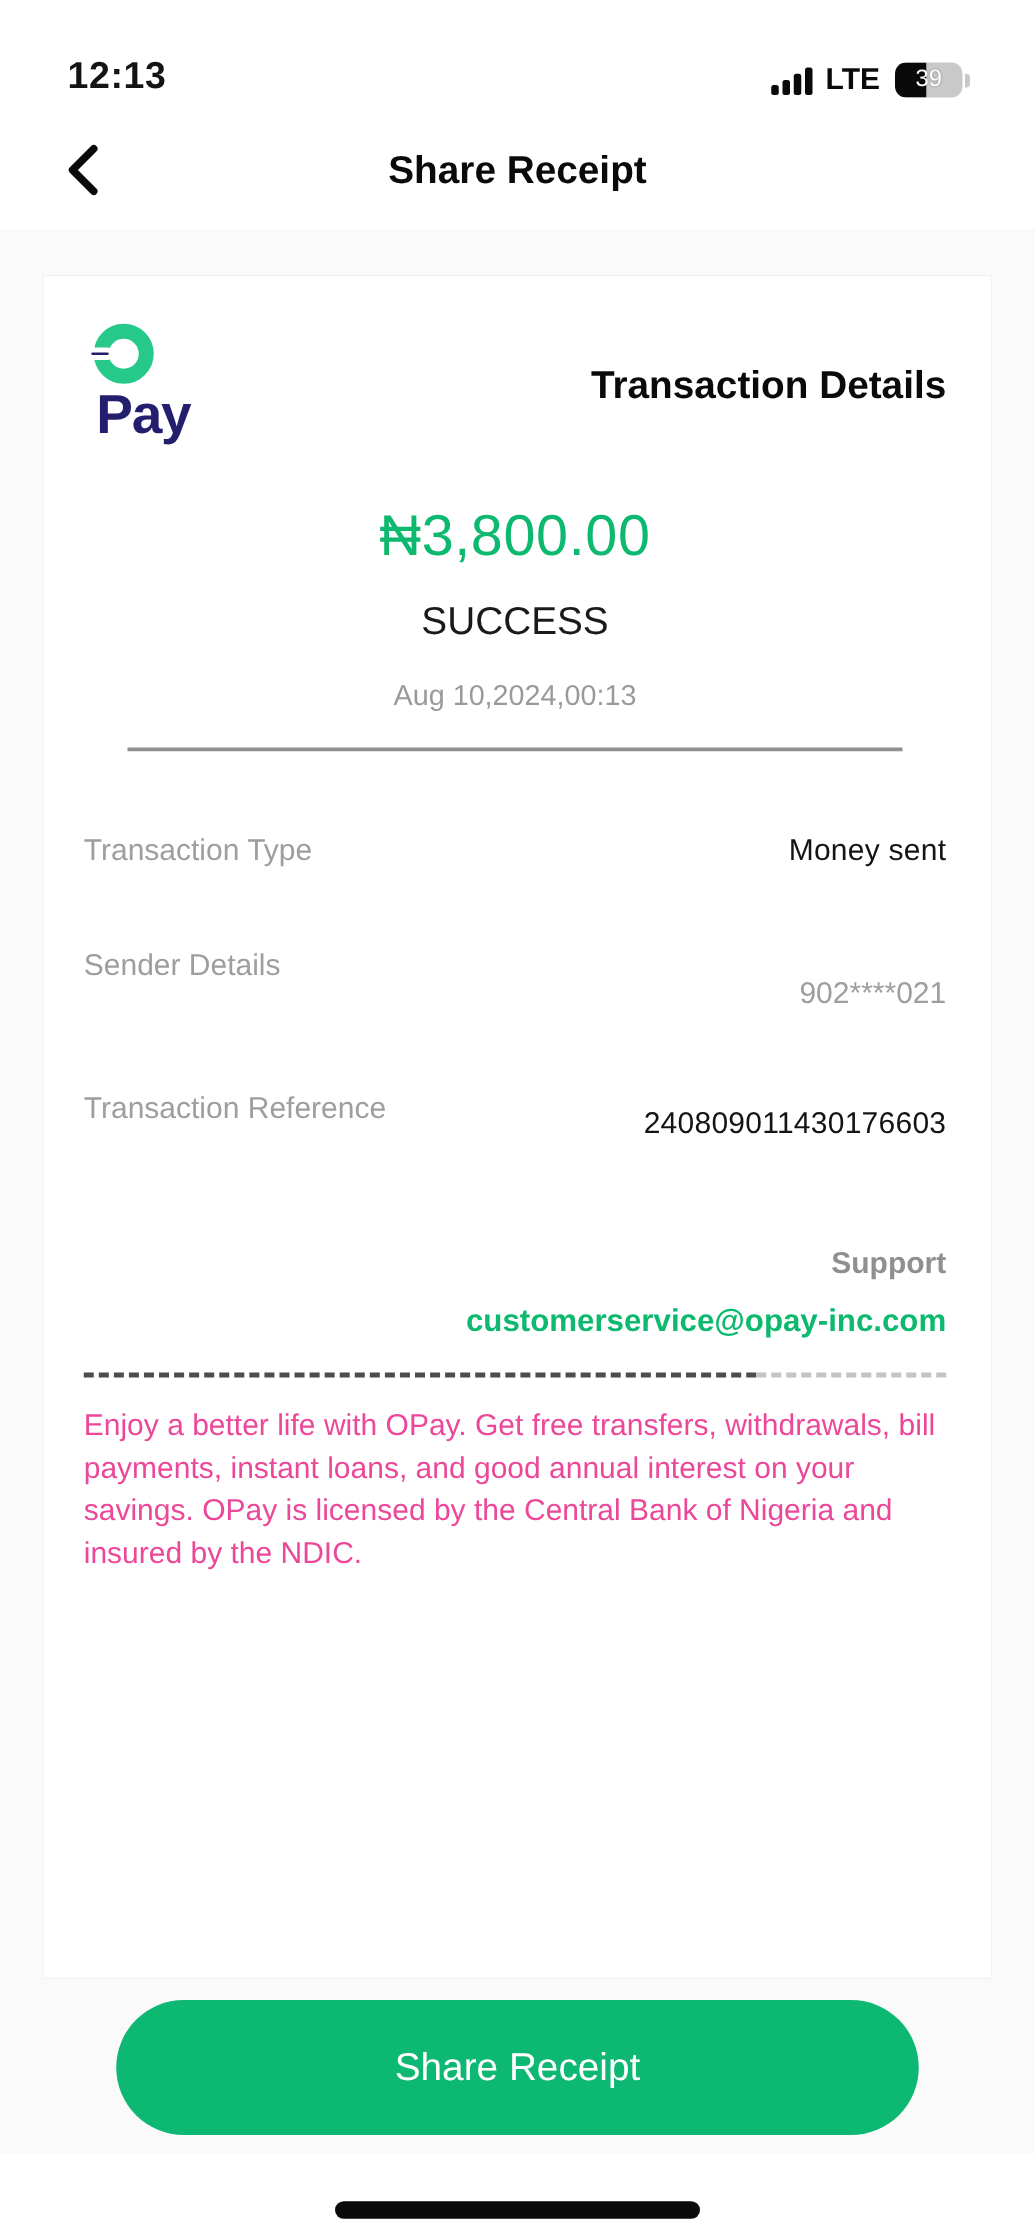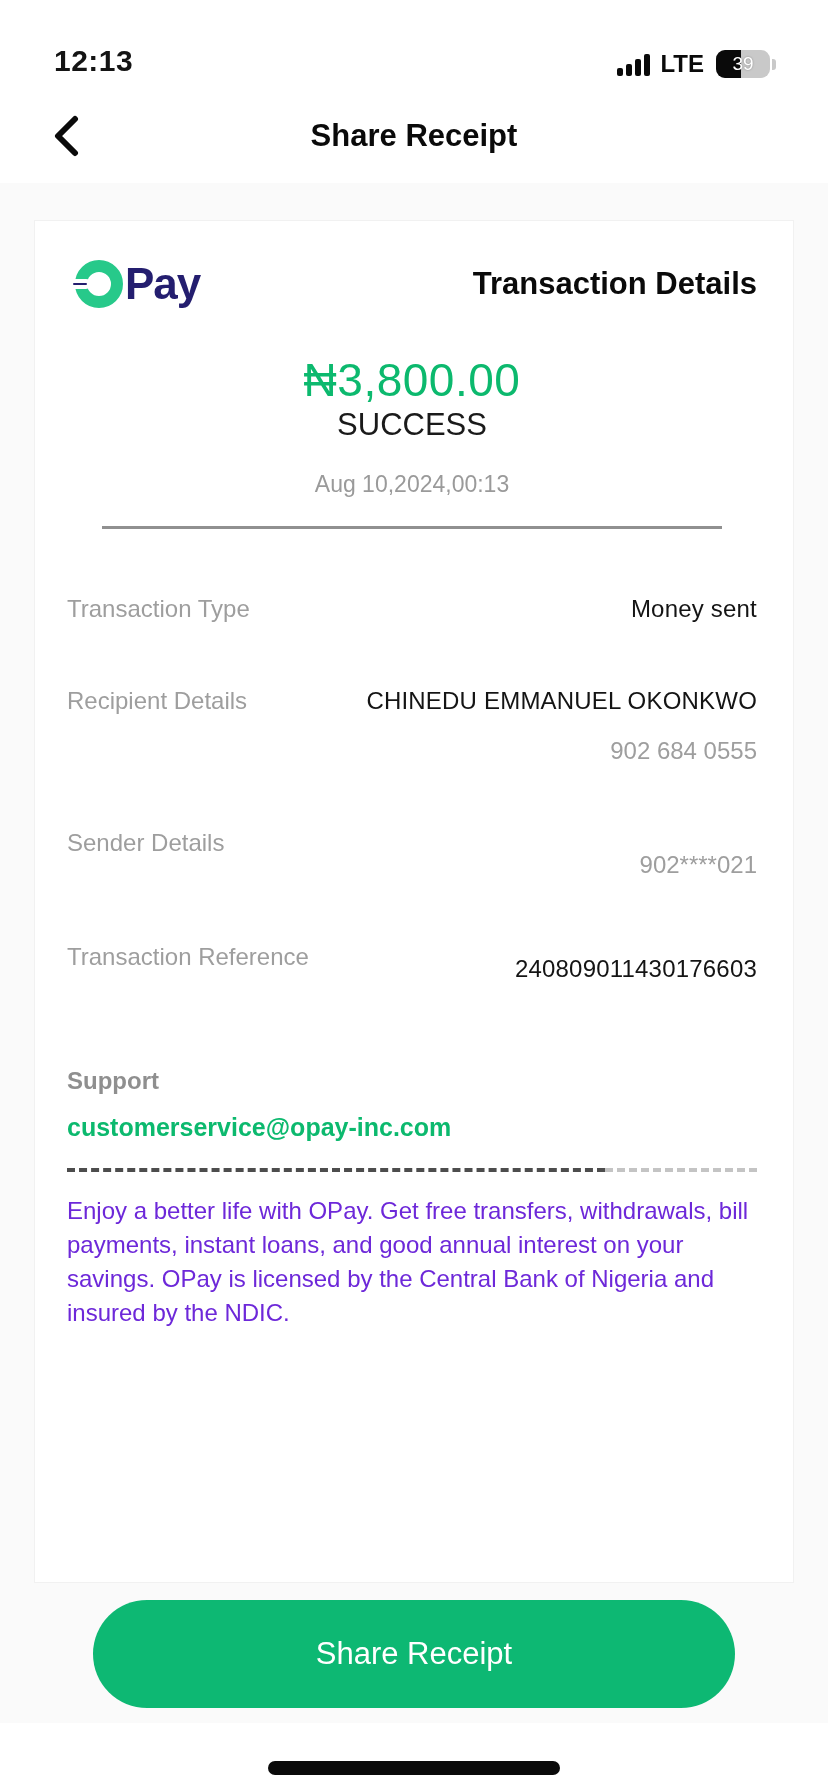"Pay" .logo { align-items: center -> flex-start; flex-direction: none -> column }
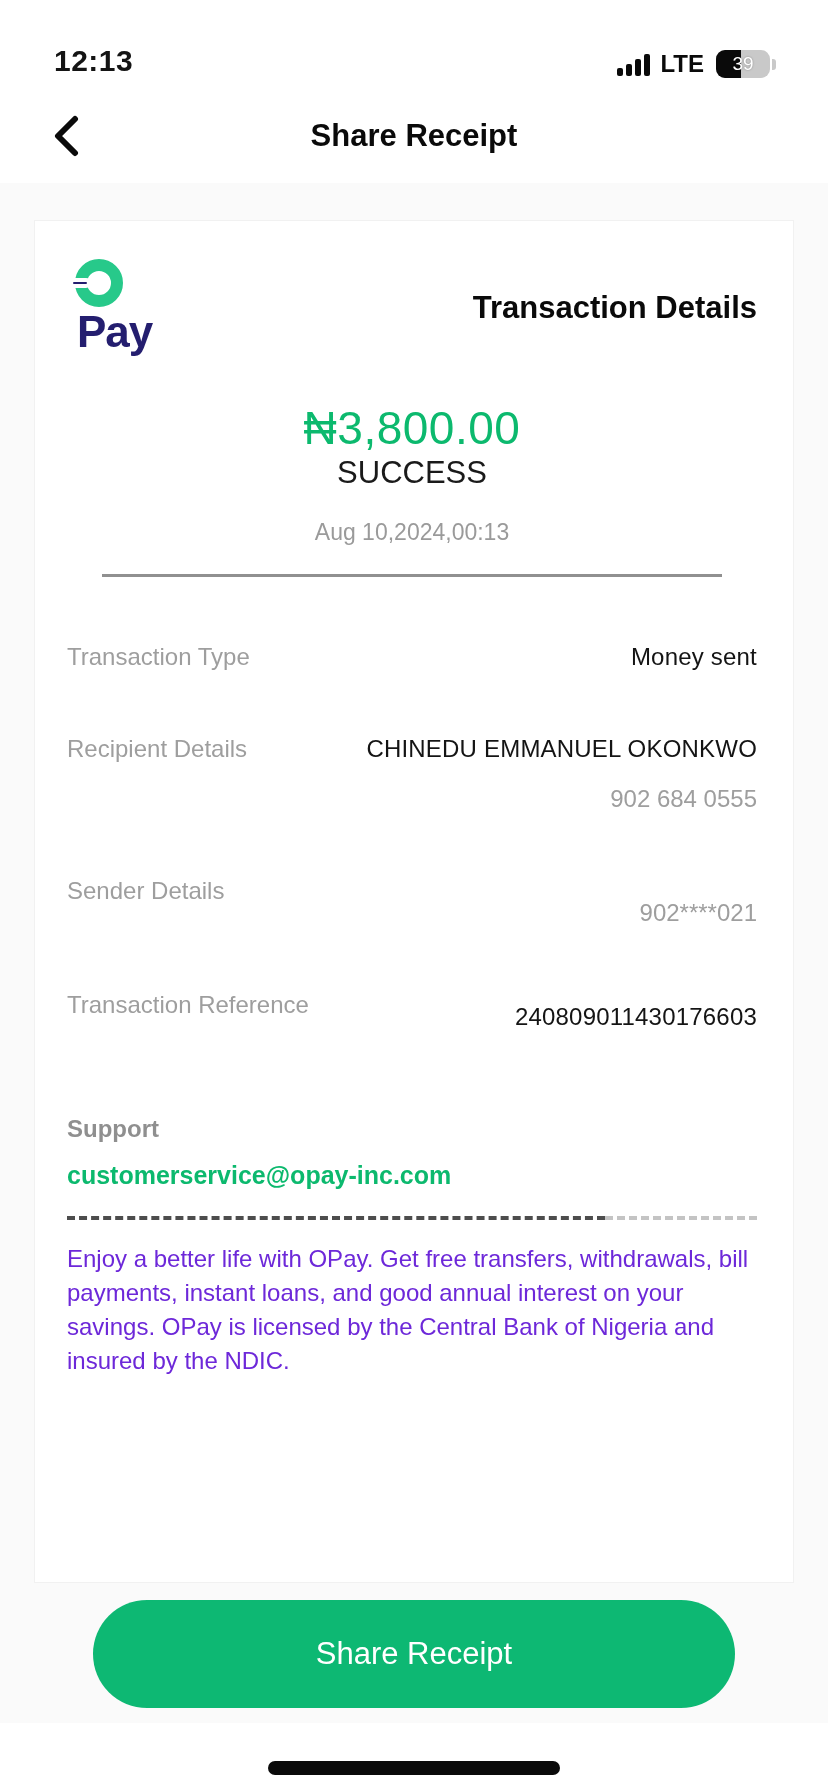"SUCCESS" .status-text { margin-top: none -> 24px }
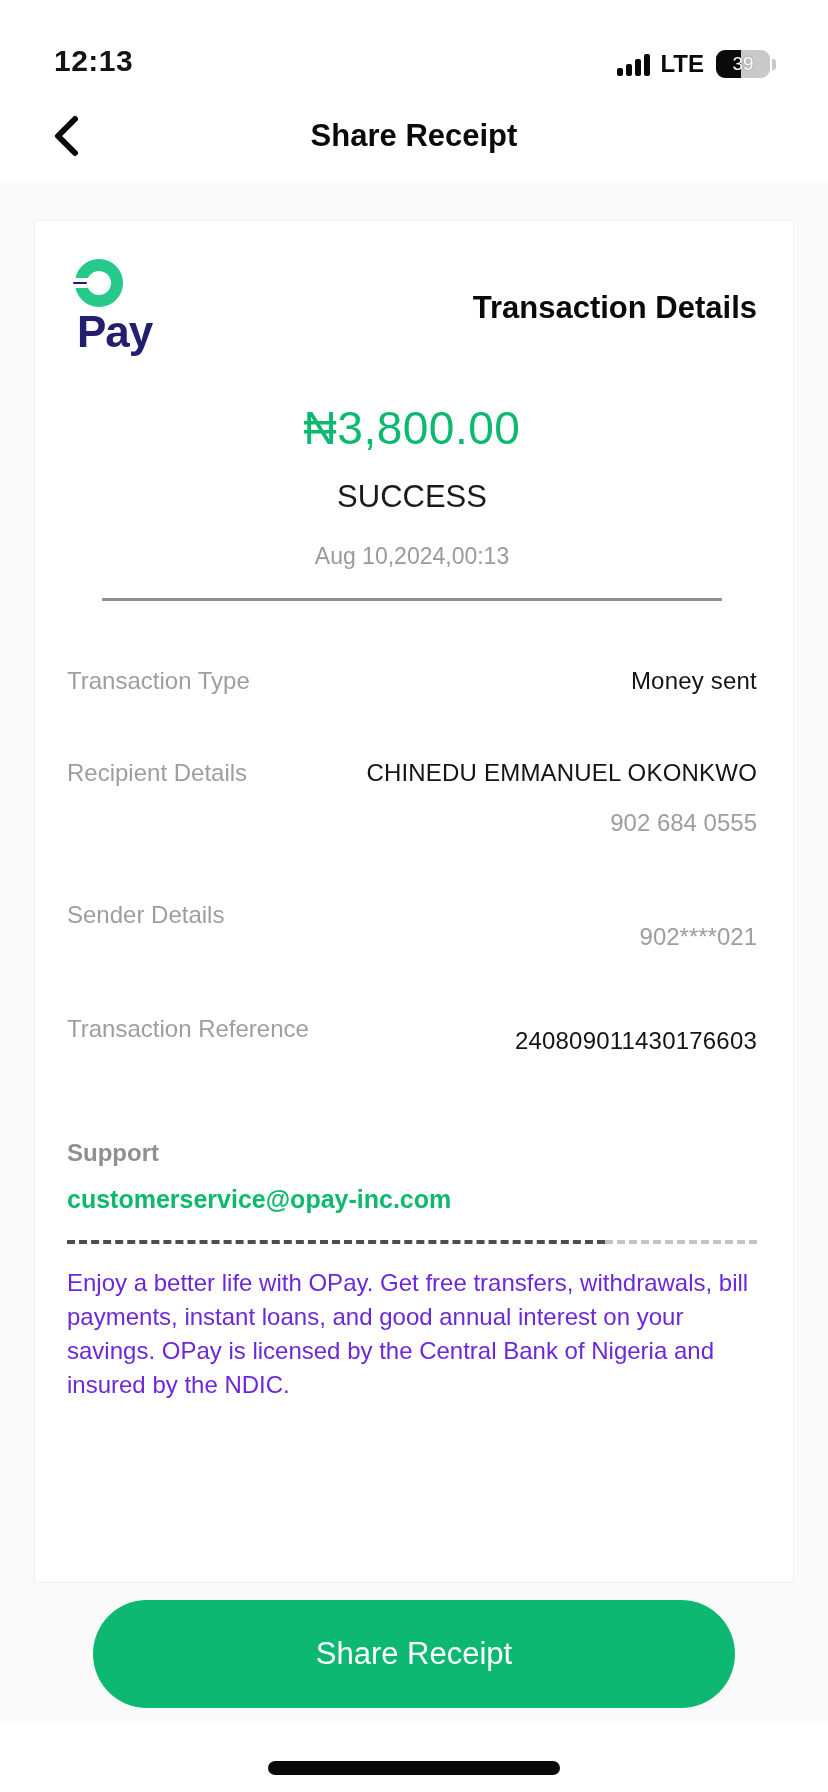"Recipient Details" div.row { html: <div> <div>Recipient Details</div> <div> <div>CHINEDU EMMANUEL OKONKWO</div> <div>902 684 0555</div> </div> </div> -> none }
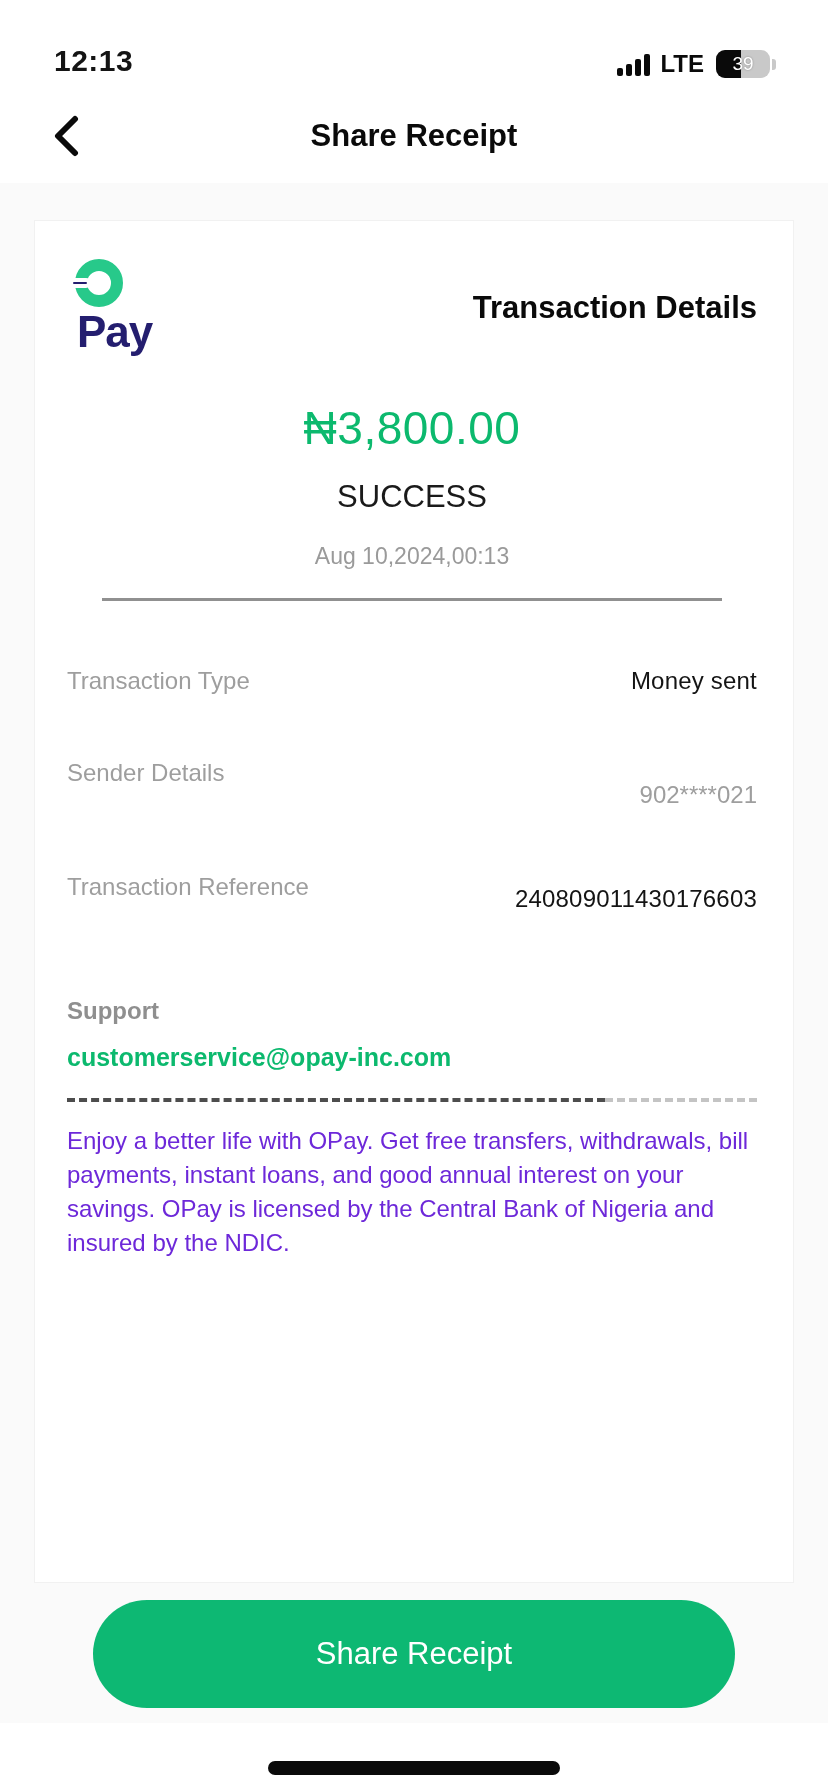"Support" .support-block { text-align: left -> right }
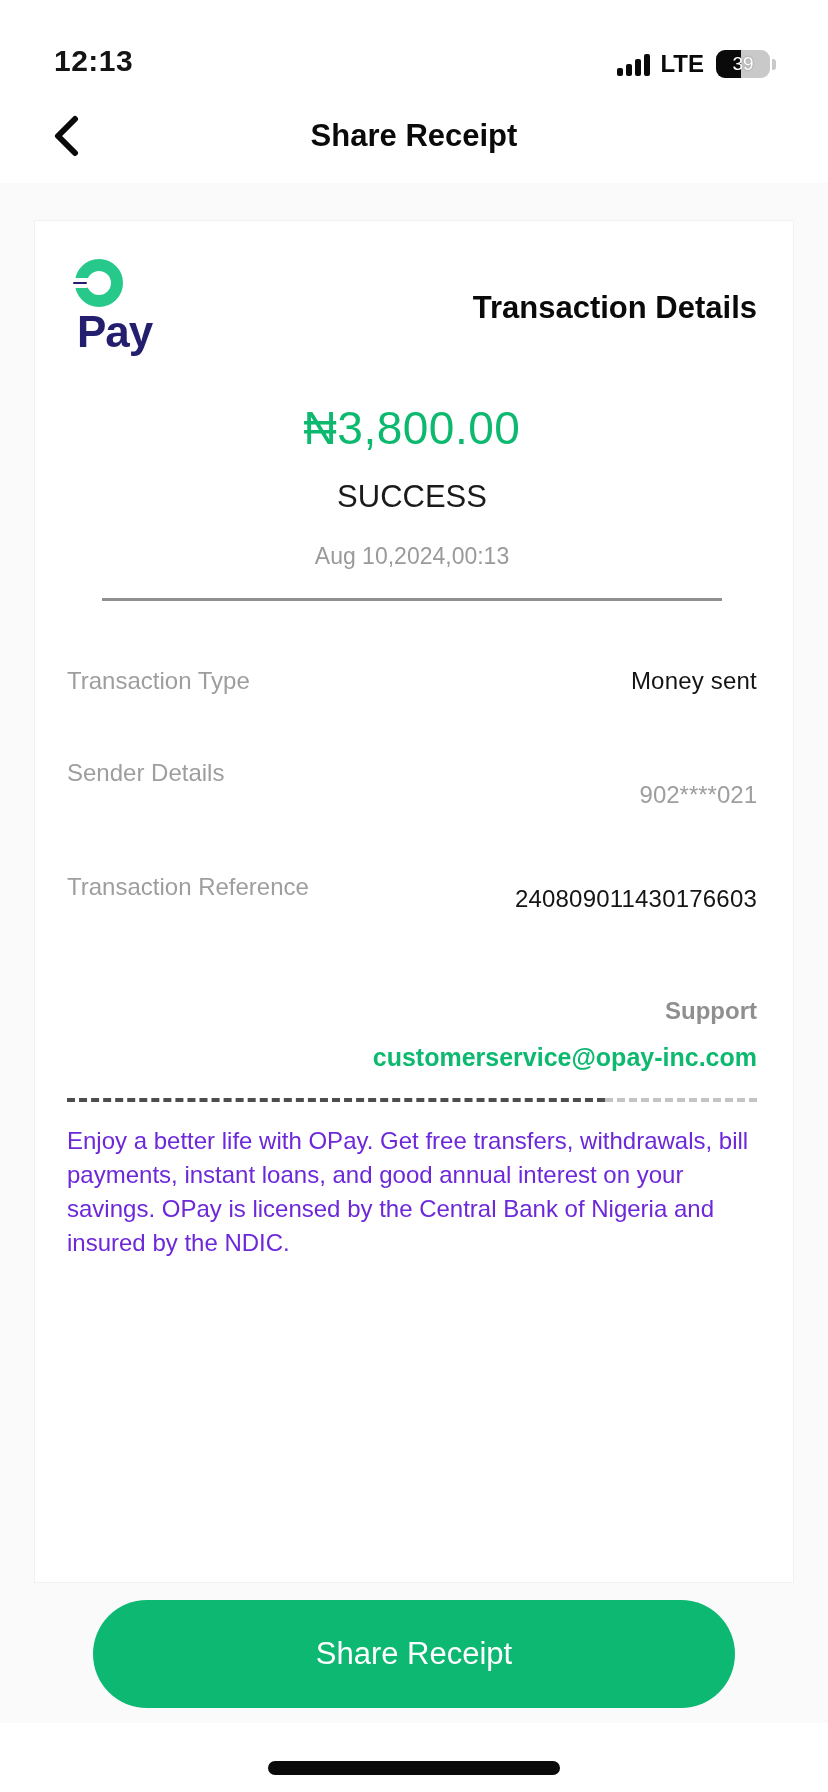"Enjoy a better life with" .footer-note { color: #6d28d9 -> #ec4899 }
